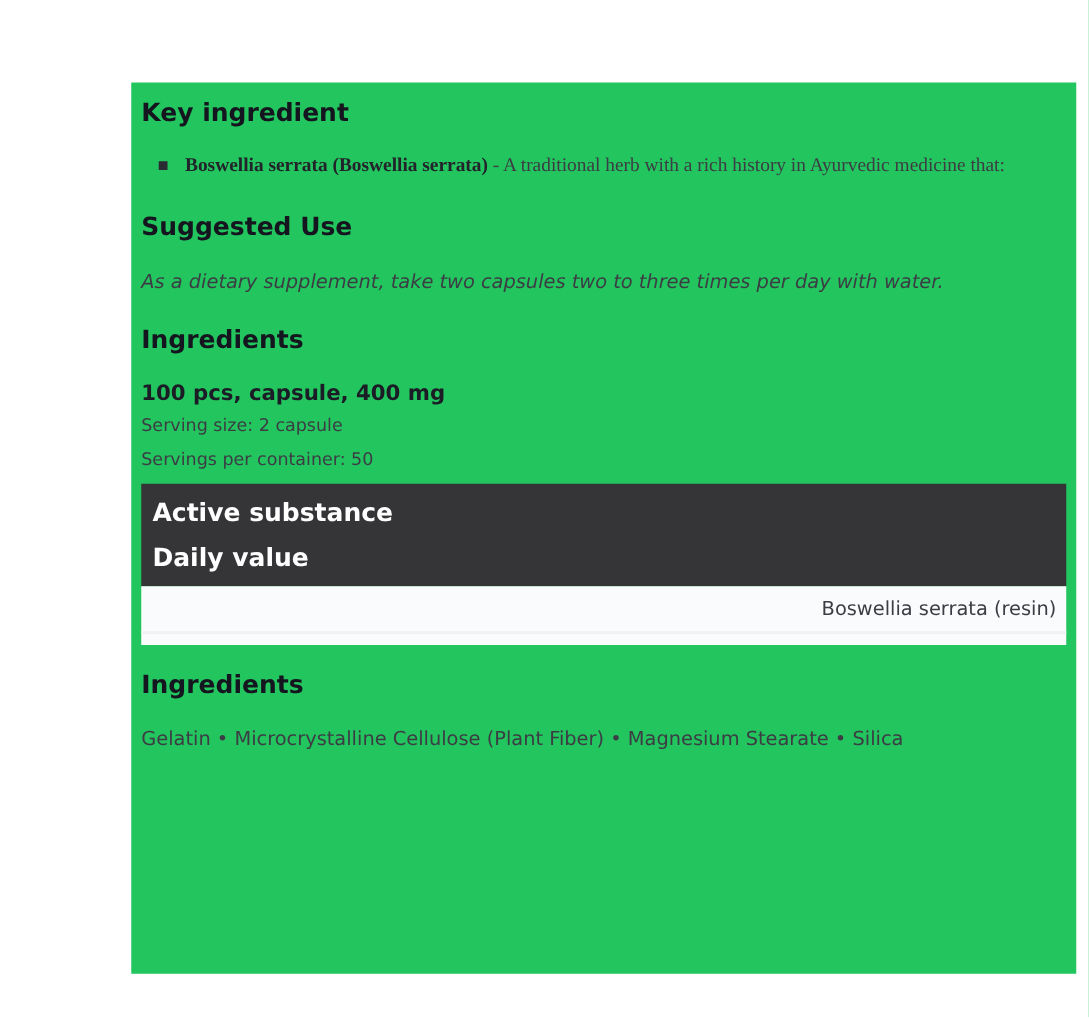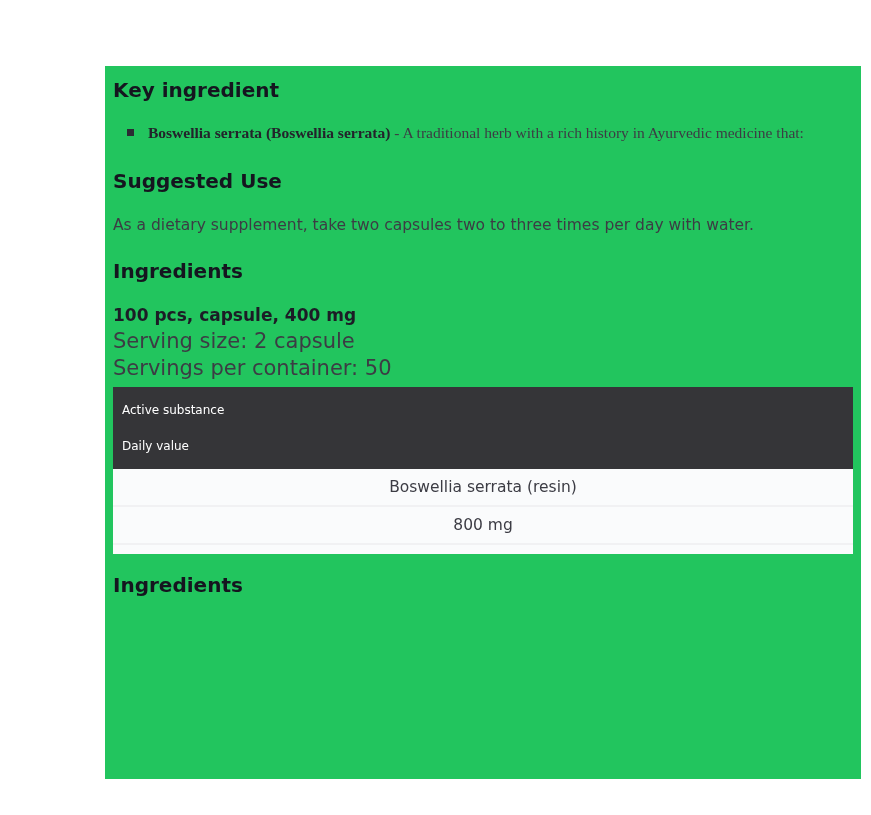"As a dietary supplement, take" .suggested-text { font-style: none -> italic }
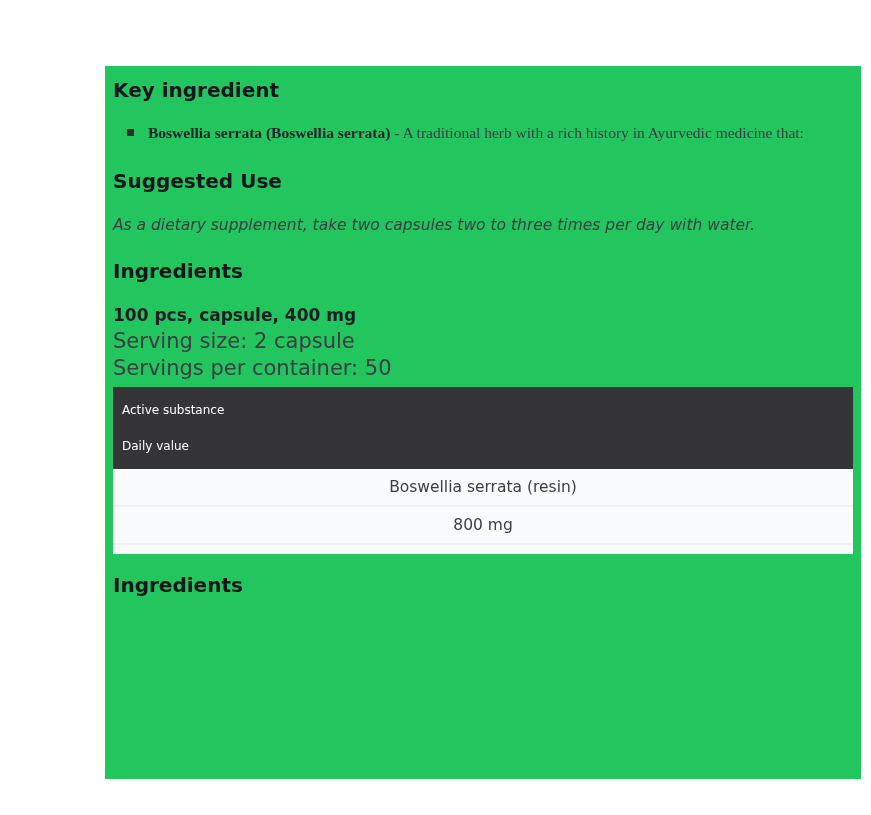"Serving size: 2 capsule" .serving-line { font-size: 21px -> 14px }
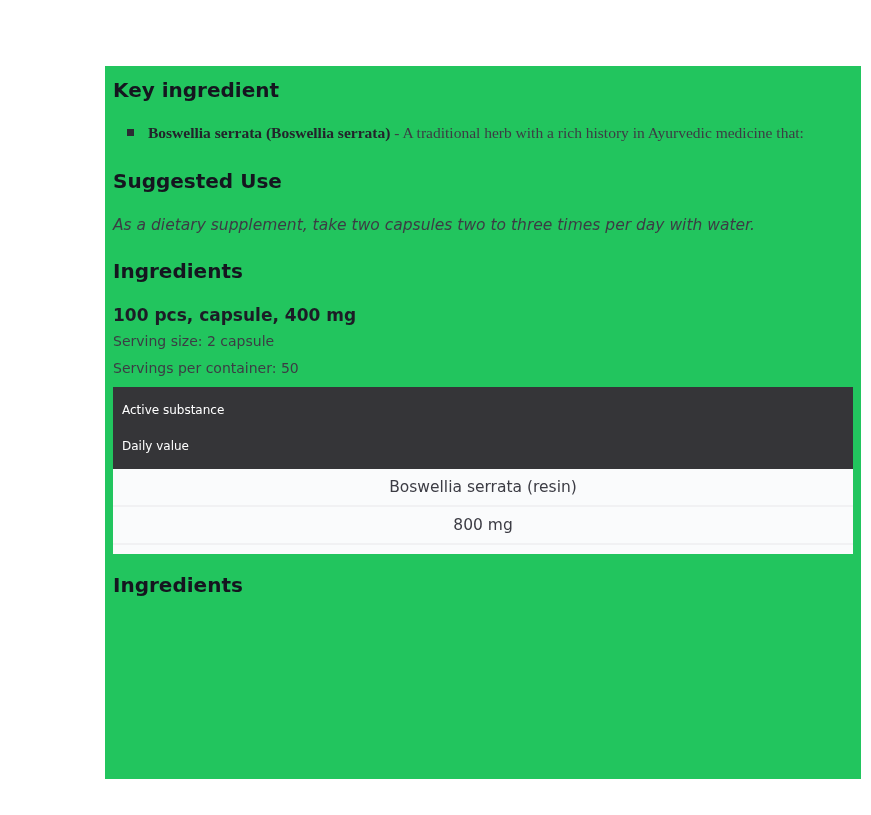"Active substance" .thead .th { font-size: 12px -> 20px; font-weight: 400 -> 700 }
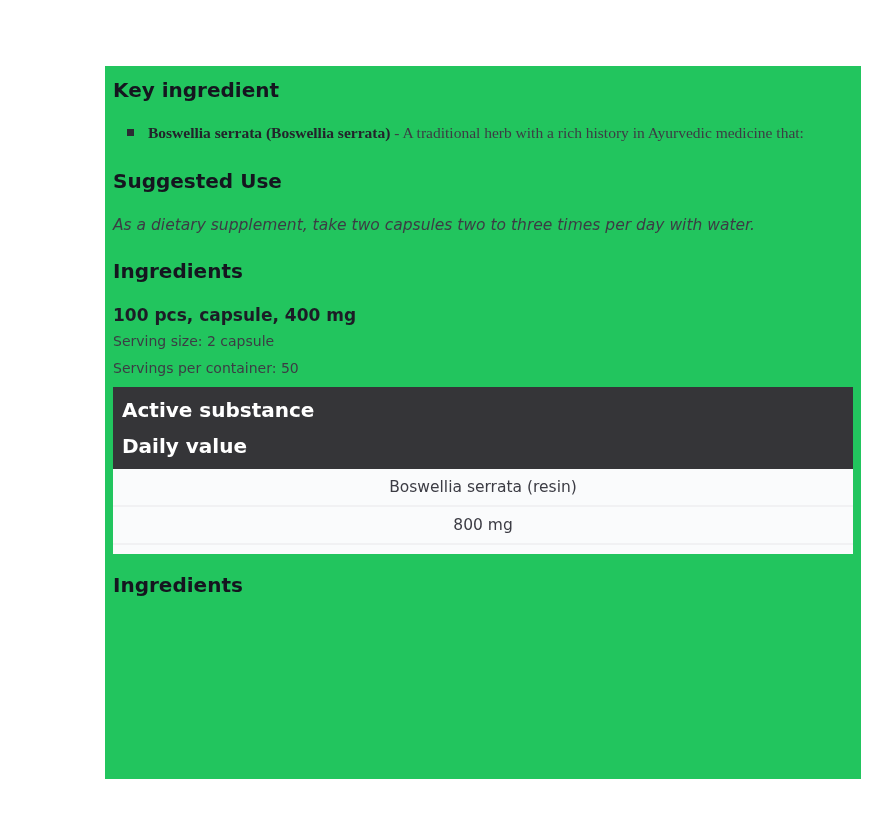"Boswellia serrata (resin)" .trow { text-align: center -> right }
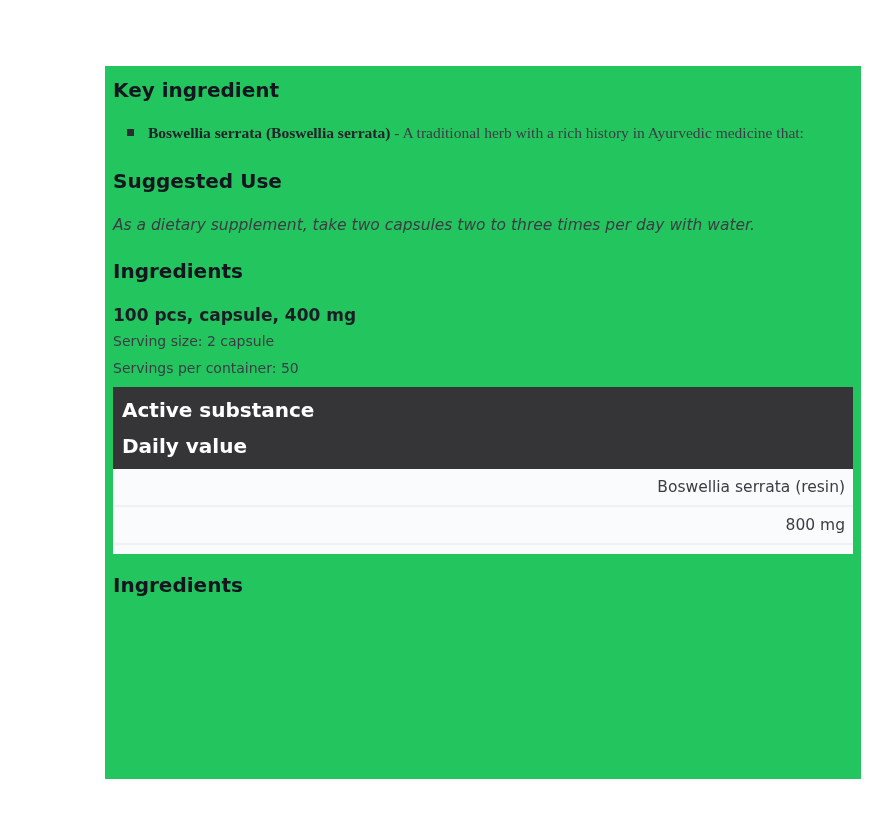"800 mg" div.trow { html: <div>800 mg</div> -> none }
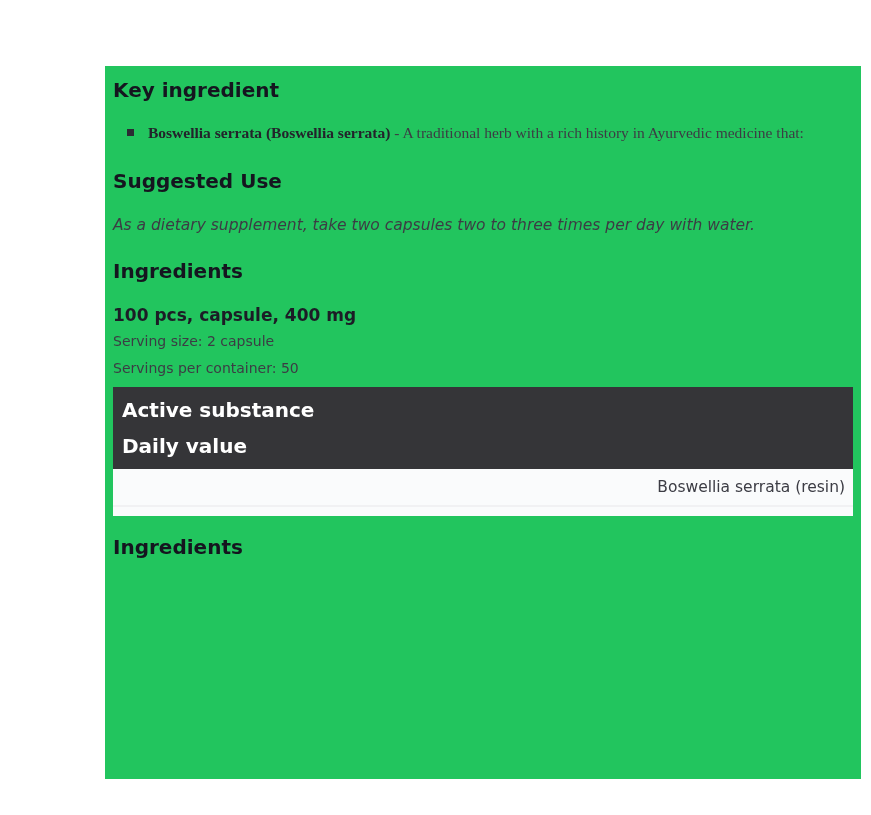"Gelatin • Microcrystalline Cellulose" p.body-text { html: none -> <p>Gelatin • Microcrystalline Cellulose (Plant Fiber) • Magnesium Stearate • Silica</p> }
